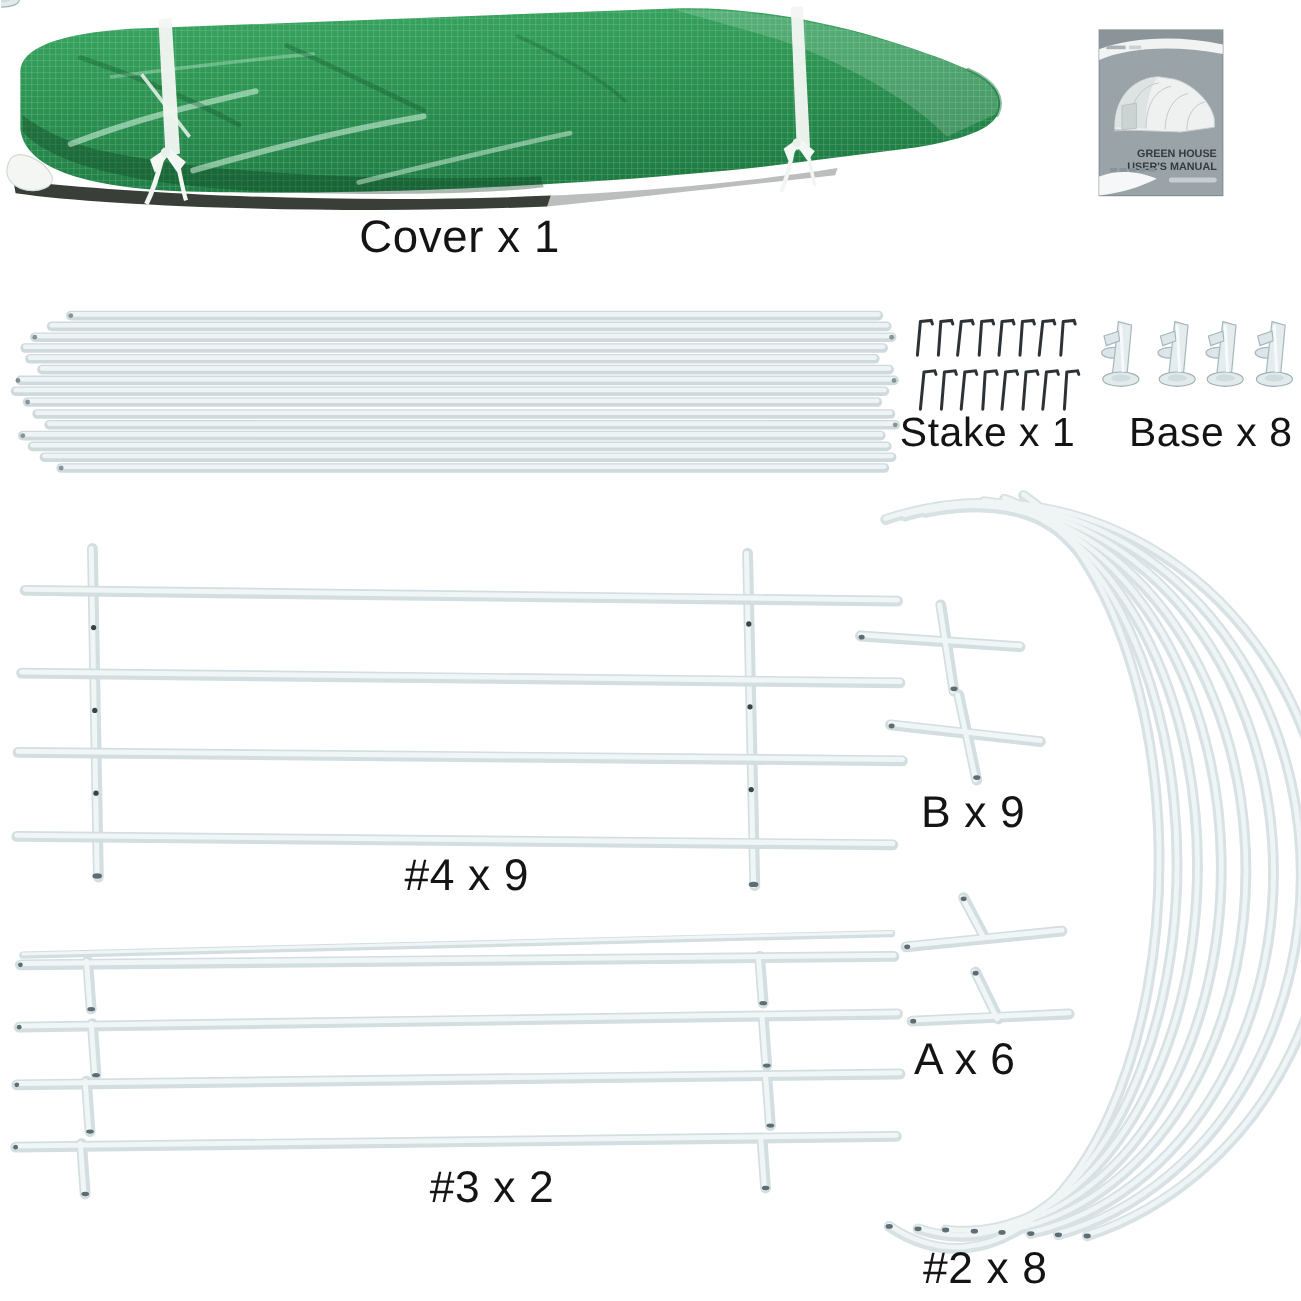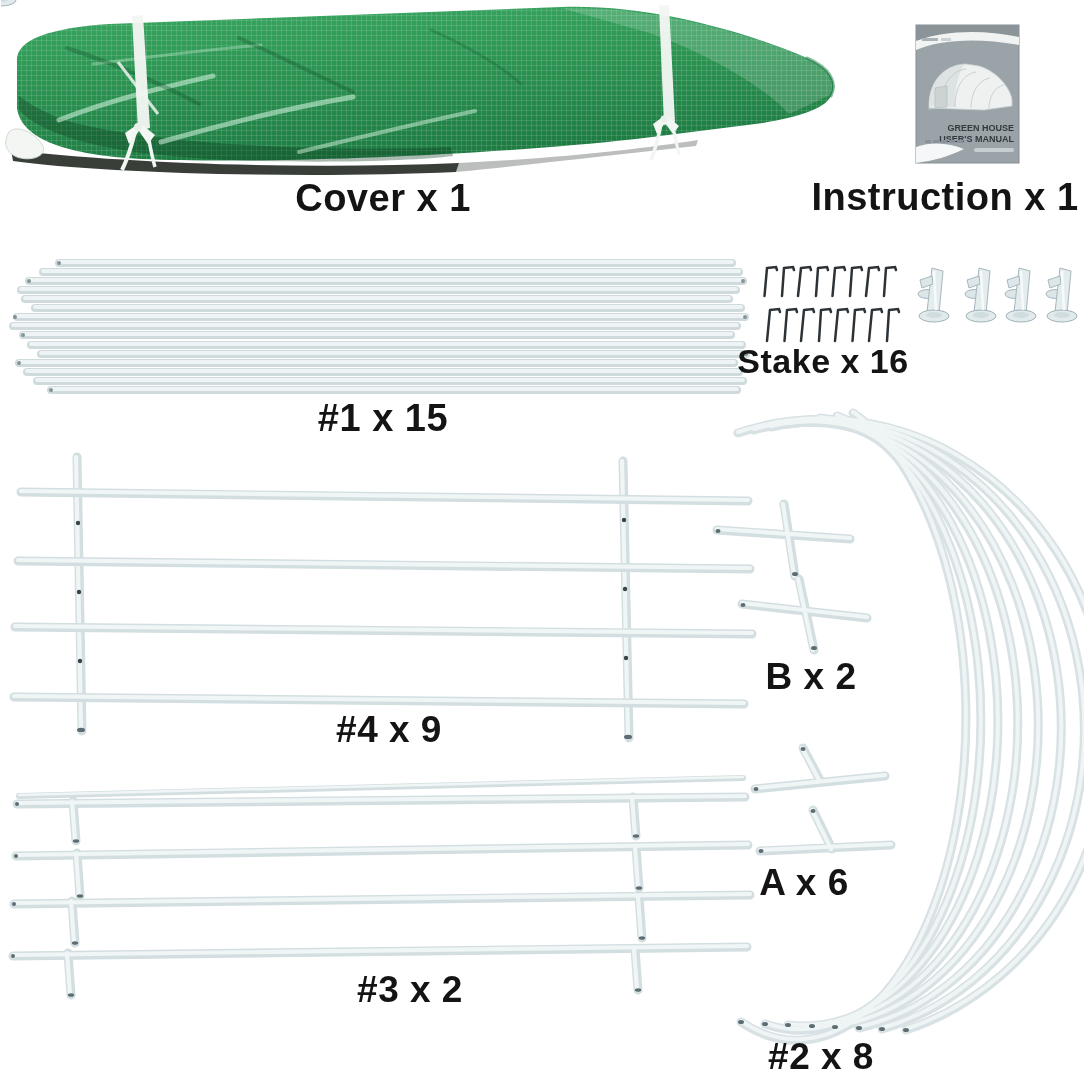"Cover x 1" .lbl { font-weight: 700 -> 400 }
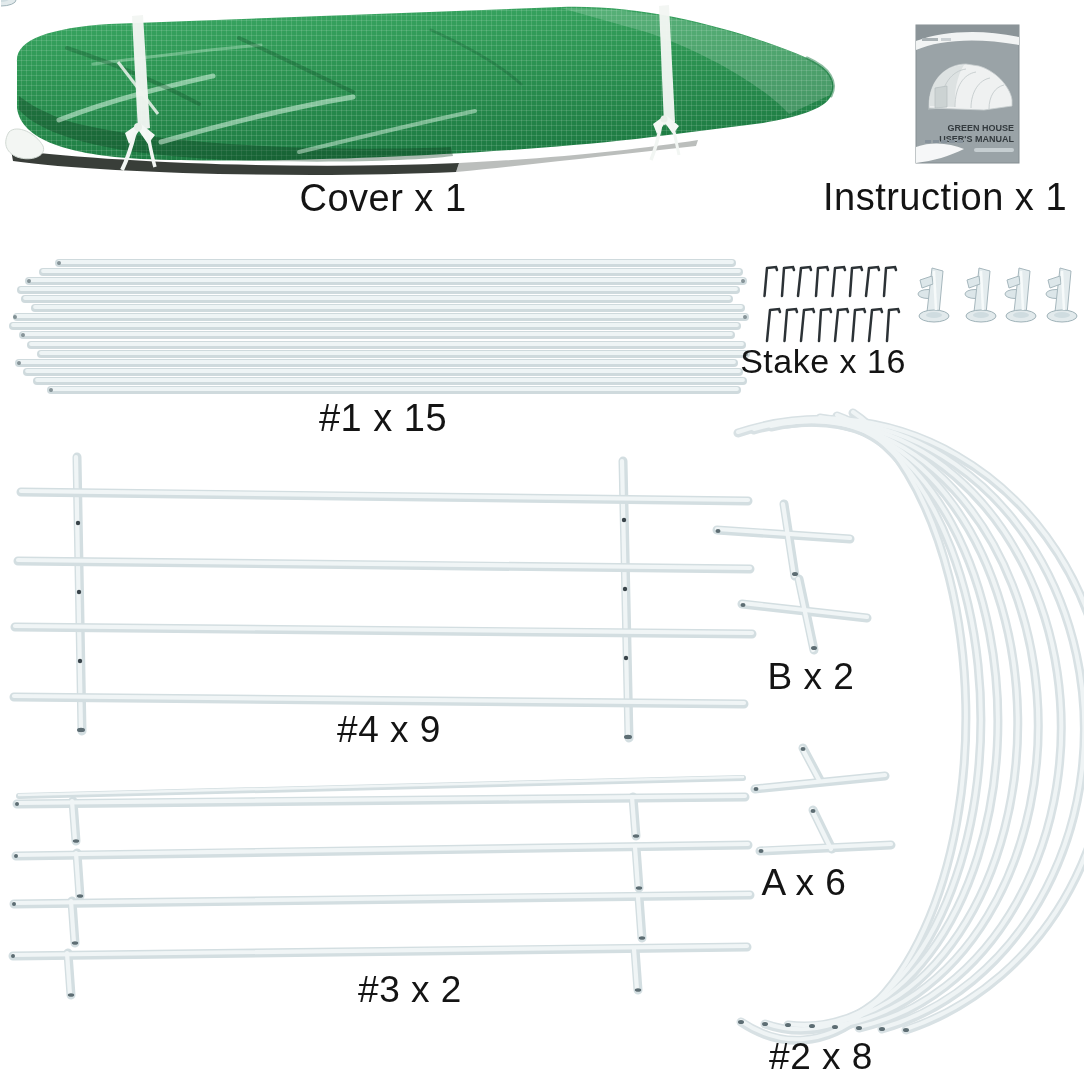"Instruction x 1" div.lbl { html: <div>Instruction x 1</div> -> none }
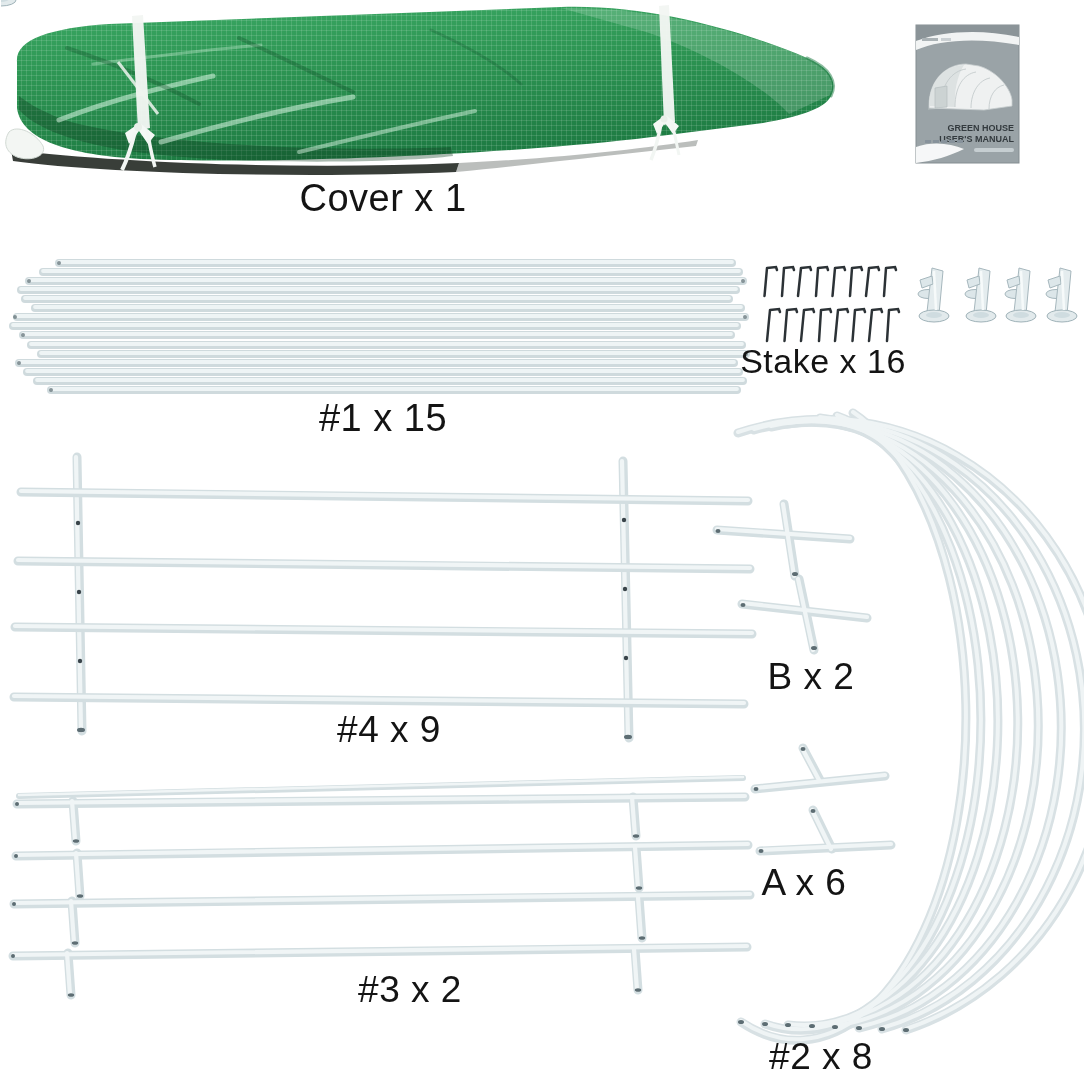"Stake x 16" div.lbl { text: 16 -> 1 }
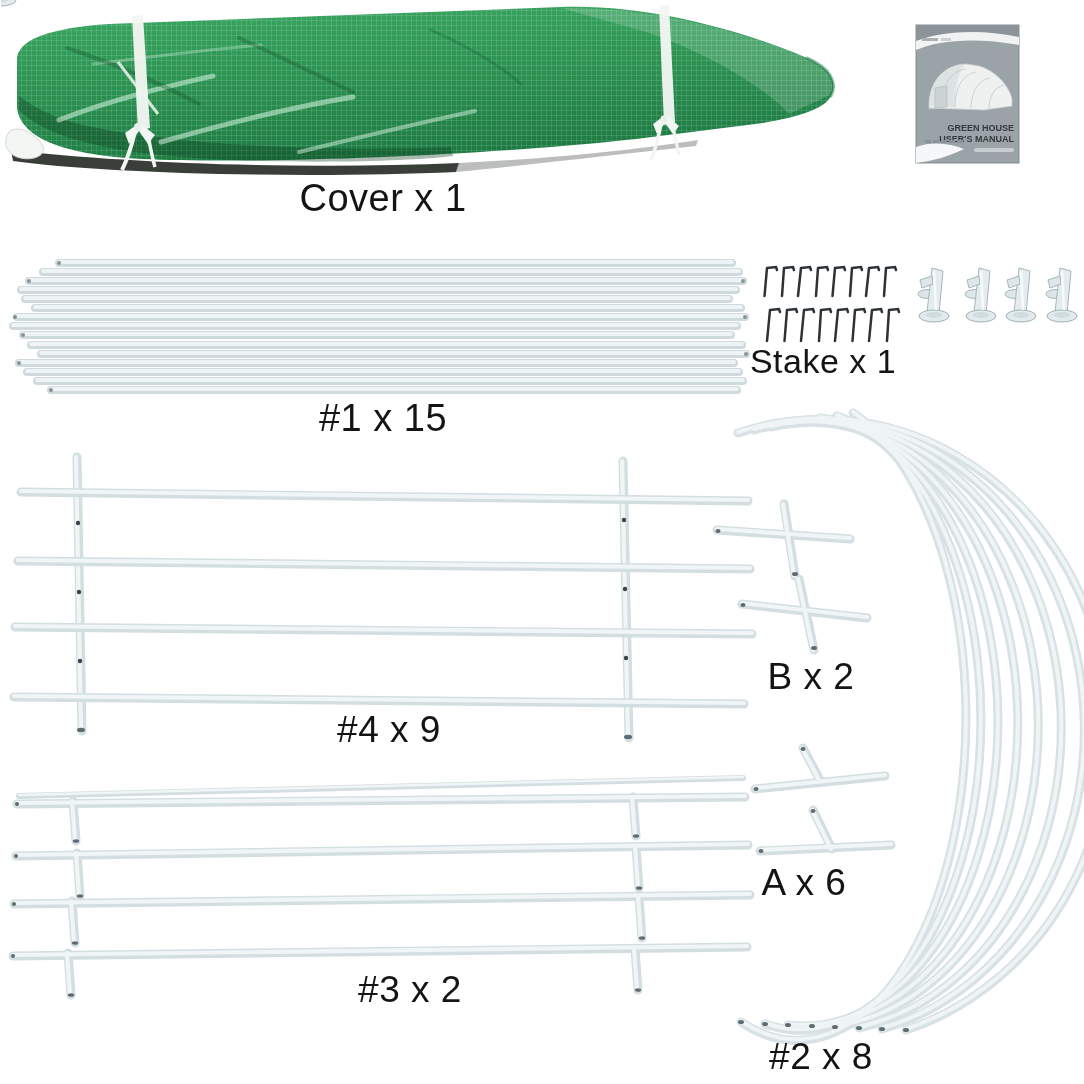"Base x 8" div.lbl { html: none -> <div>Base x 8</div> }
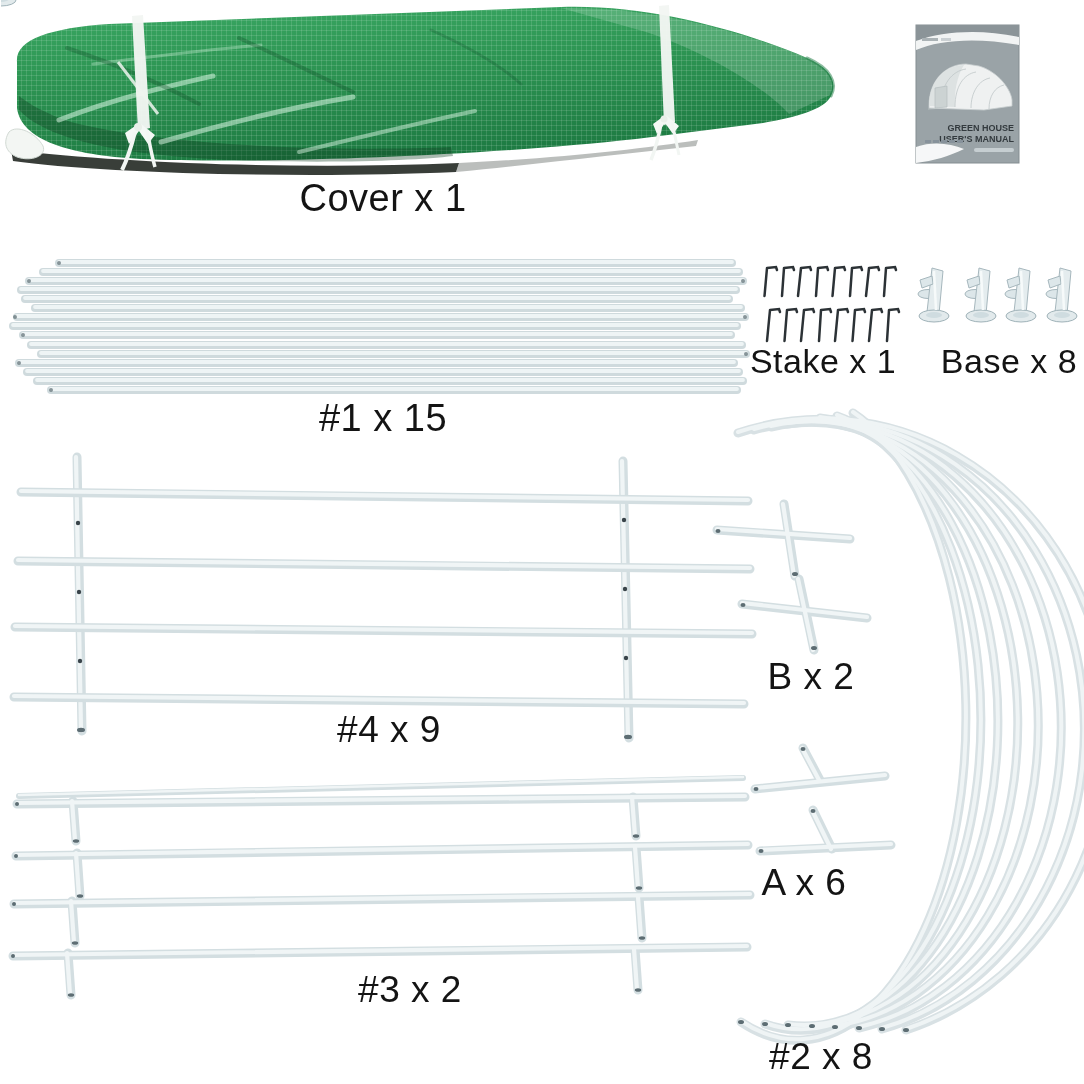"#1 x 15" div.lbl { html: <div>#1 x 15</div> -> none }
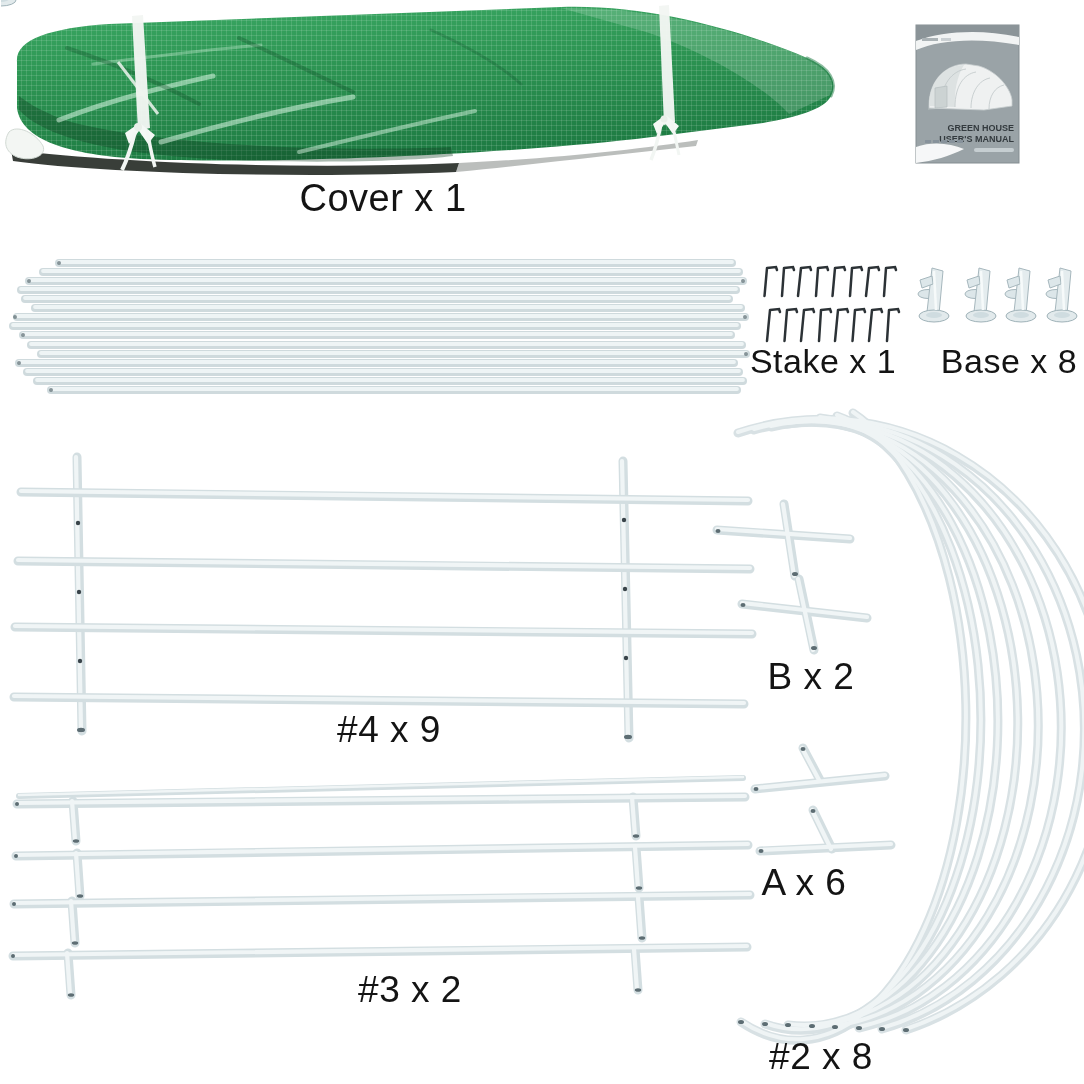"B x 2" div.lbl { text: 2 -> 9 }
